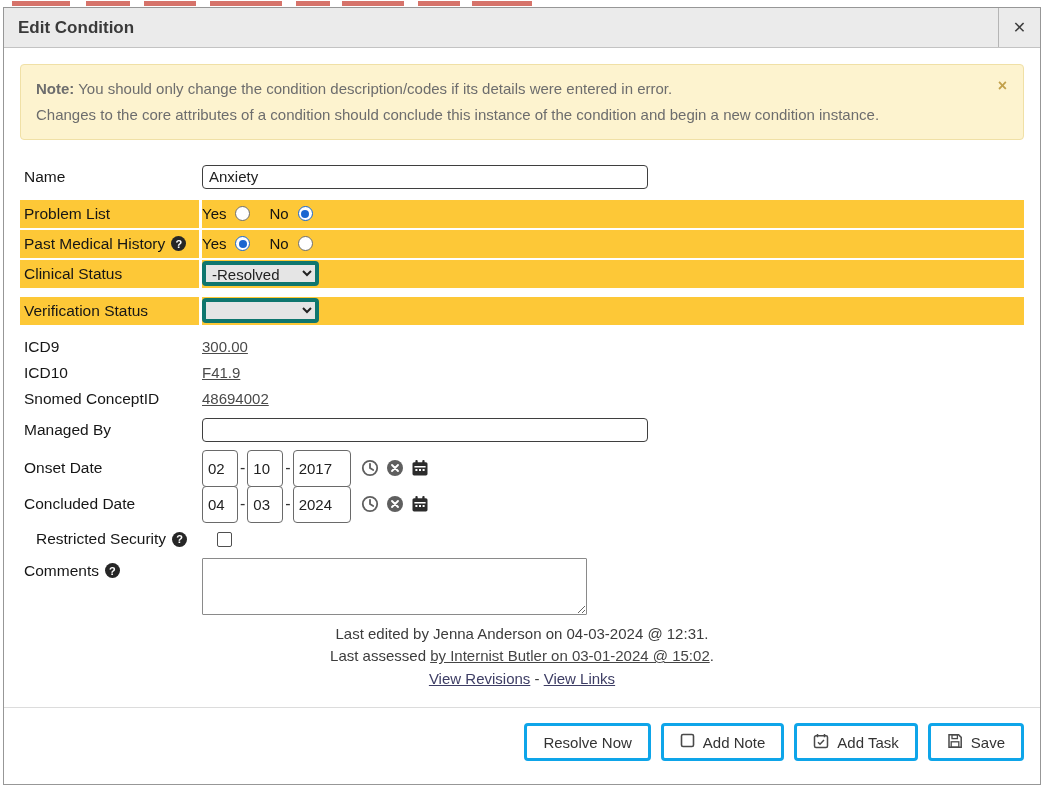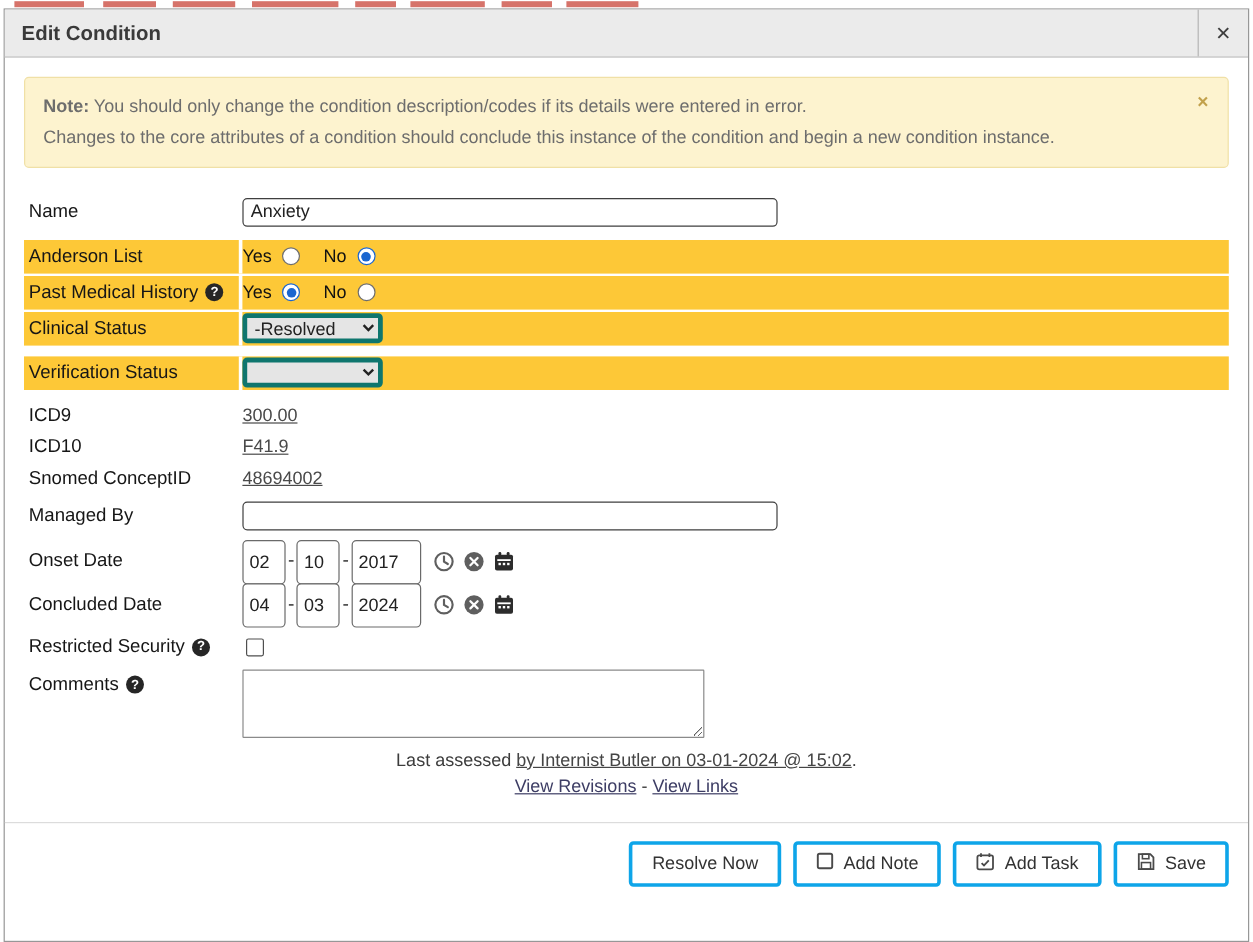"Anderson List" div.row-label { text: Anderson -> Problem }
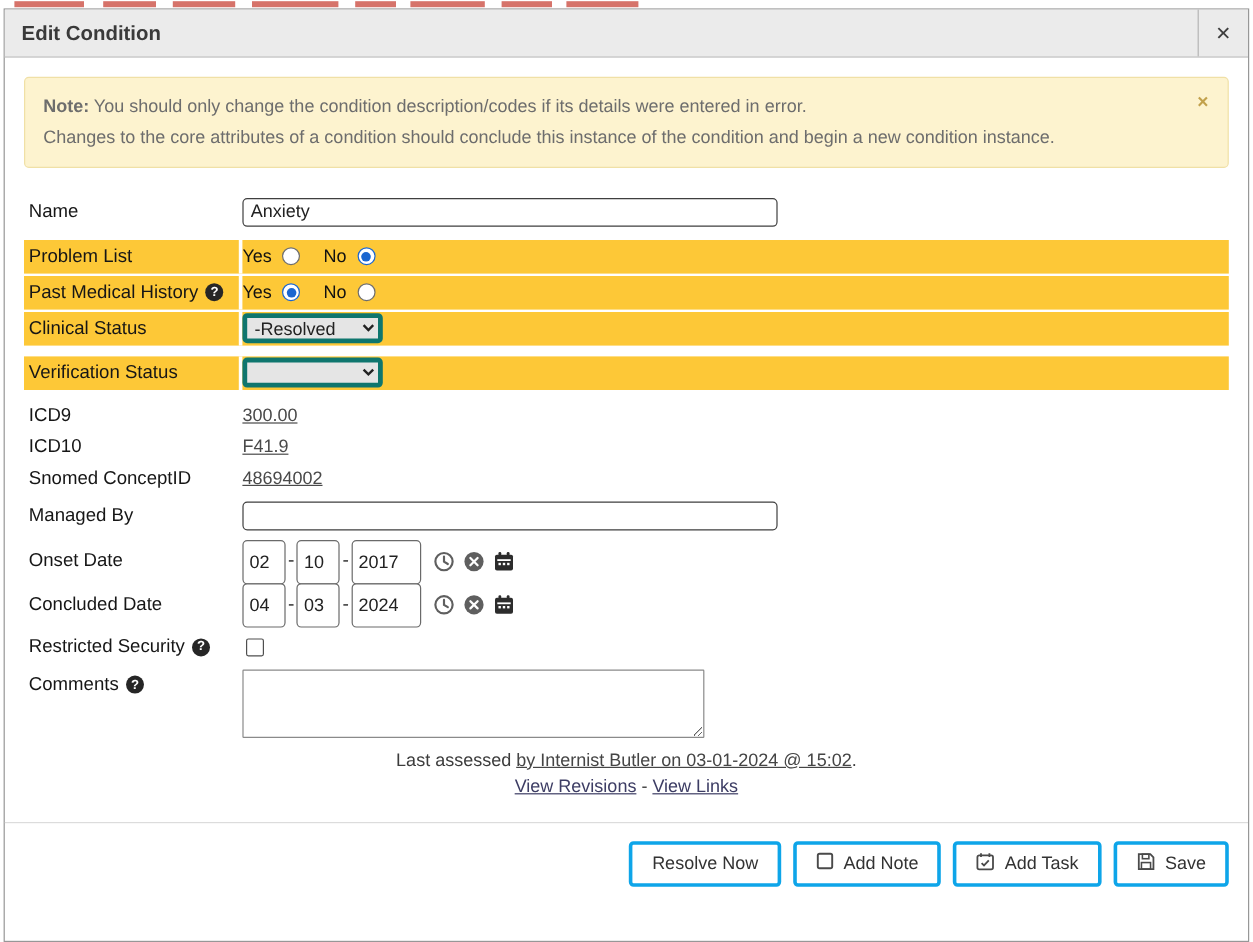"Restricted Security" #row-restricted { margin-left: none -> 12px }
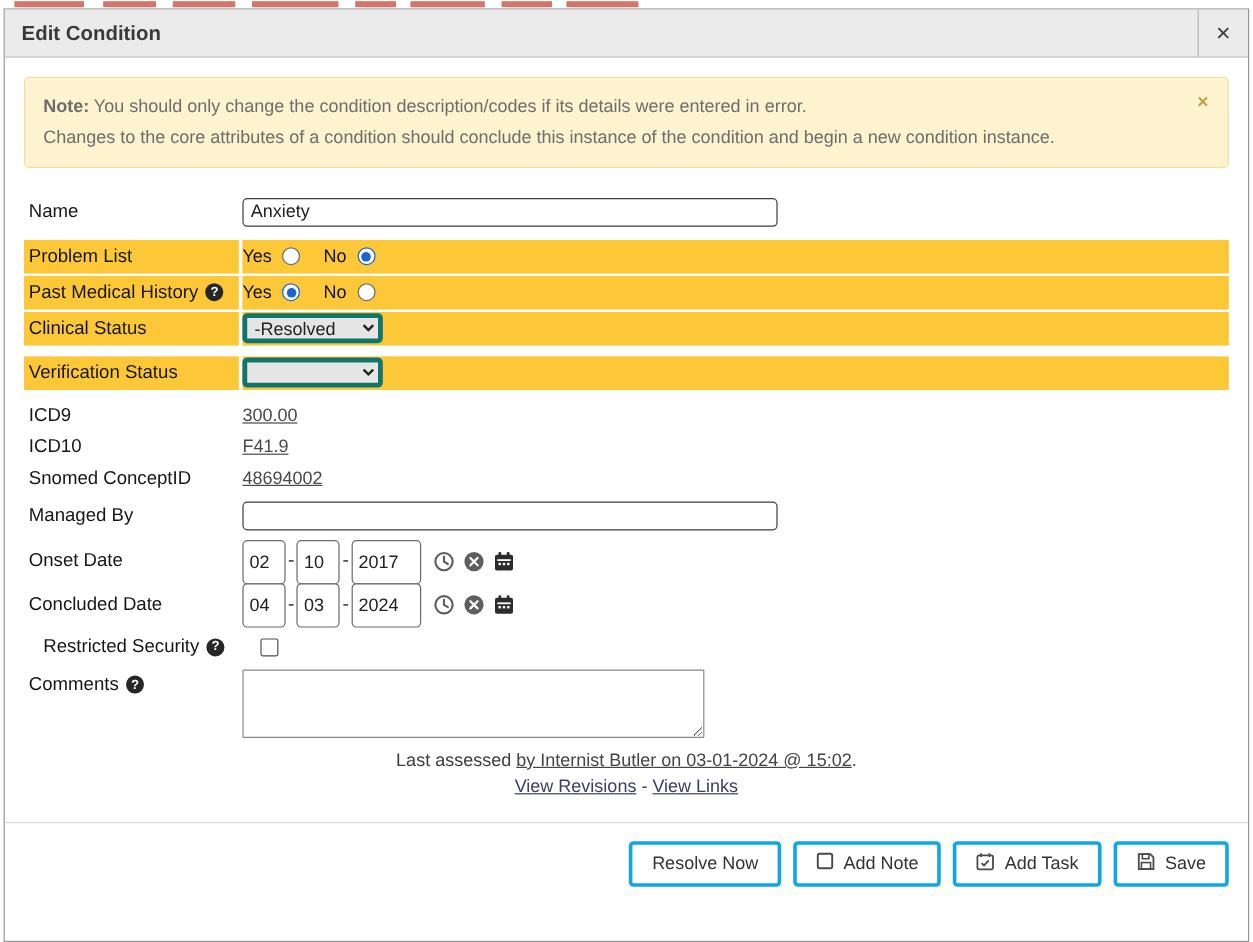"Last edited by Jenna Anderson" div { html: none -> <div>Last edited by Jenna Anderson on 04-03-2024 @ 12:31.</div> }
